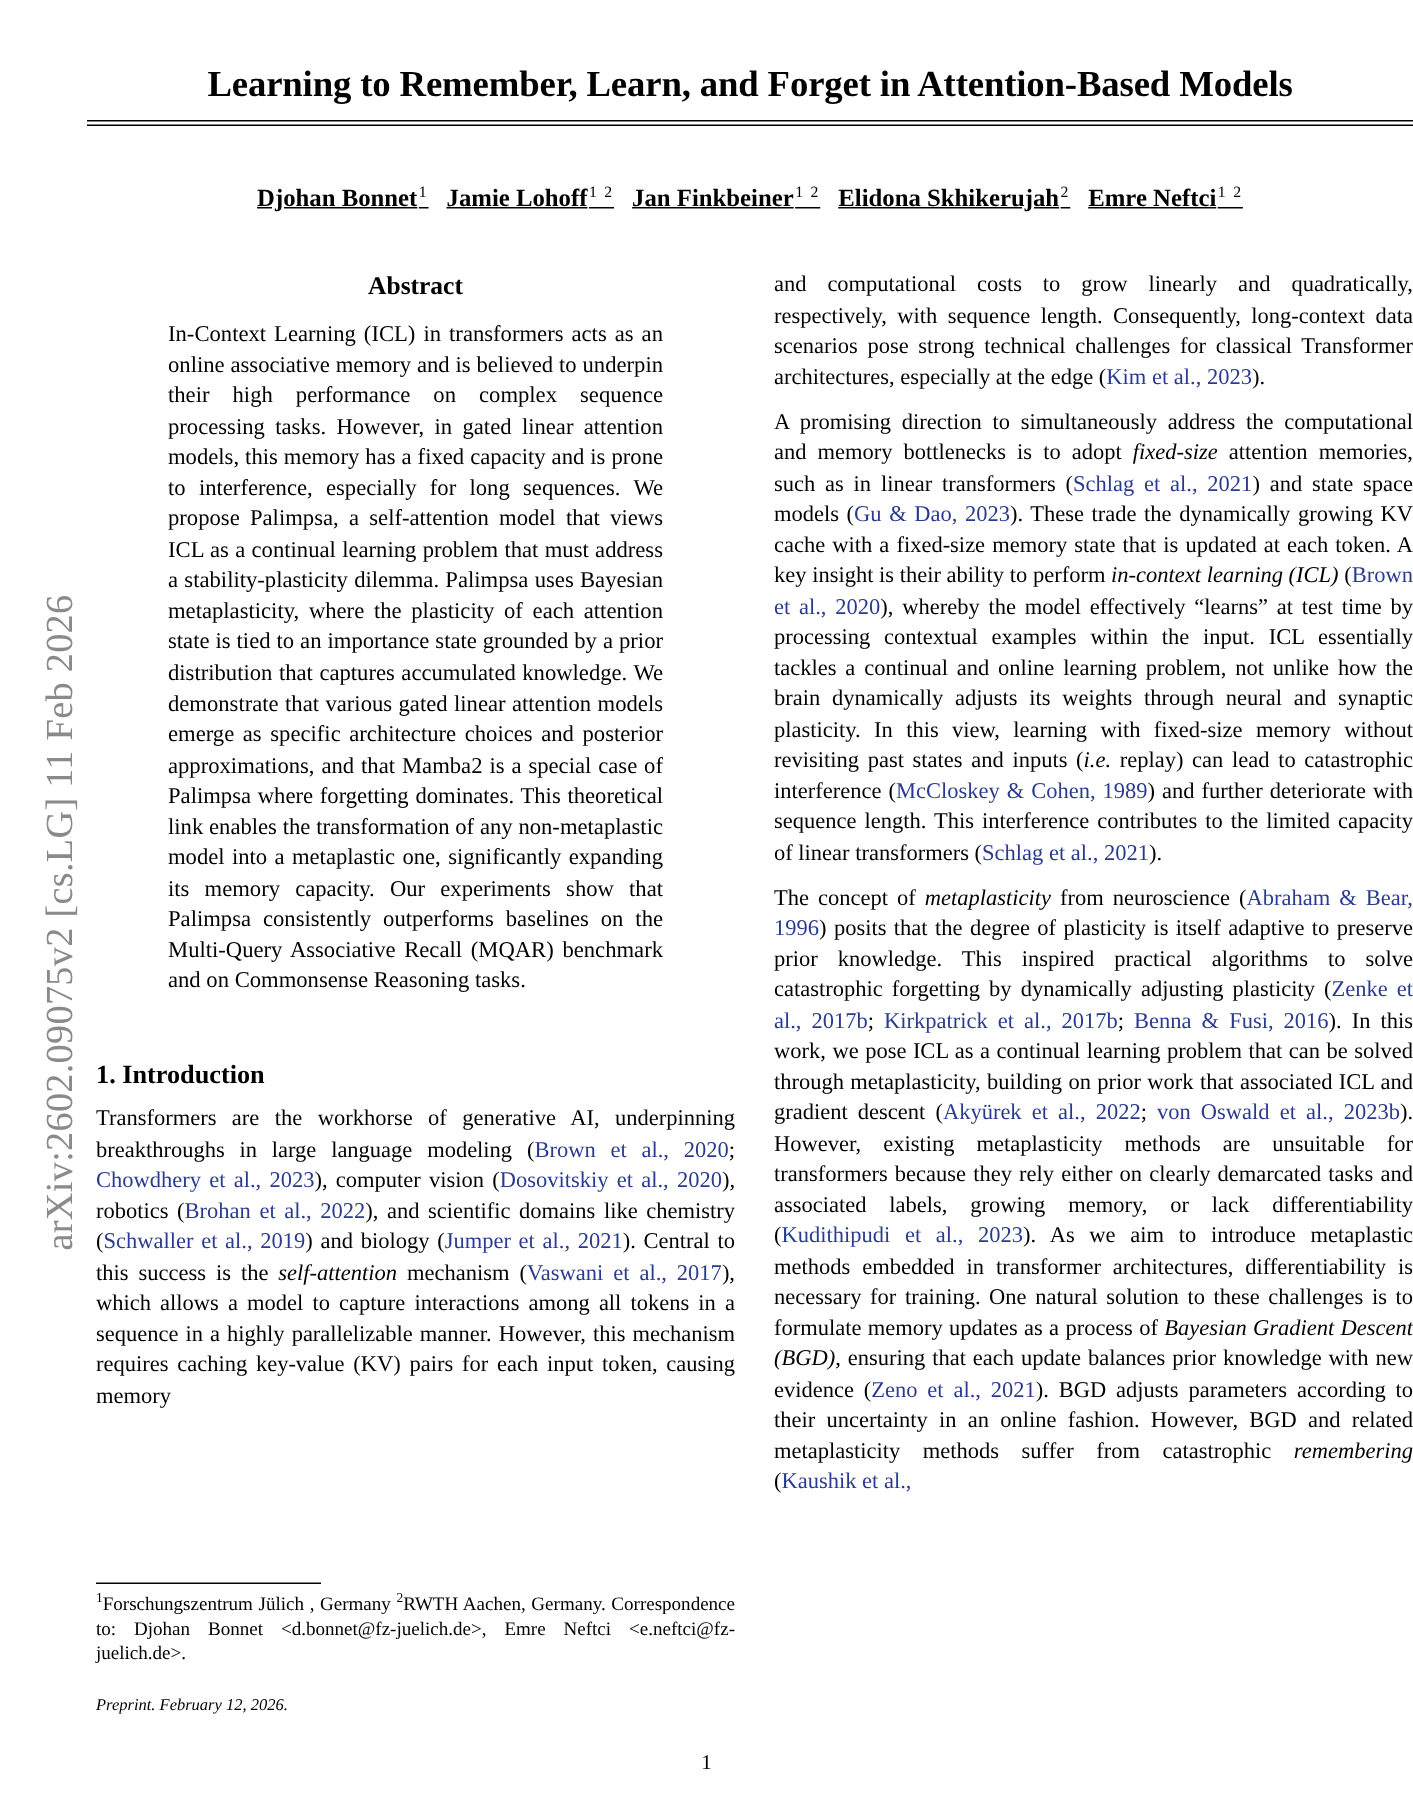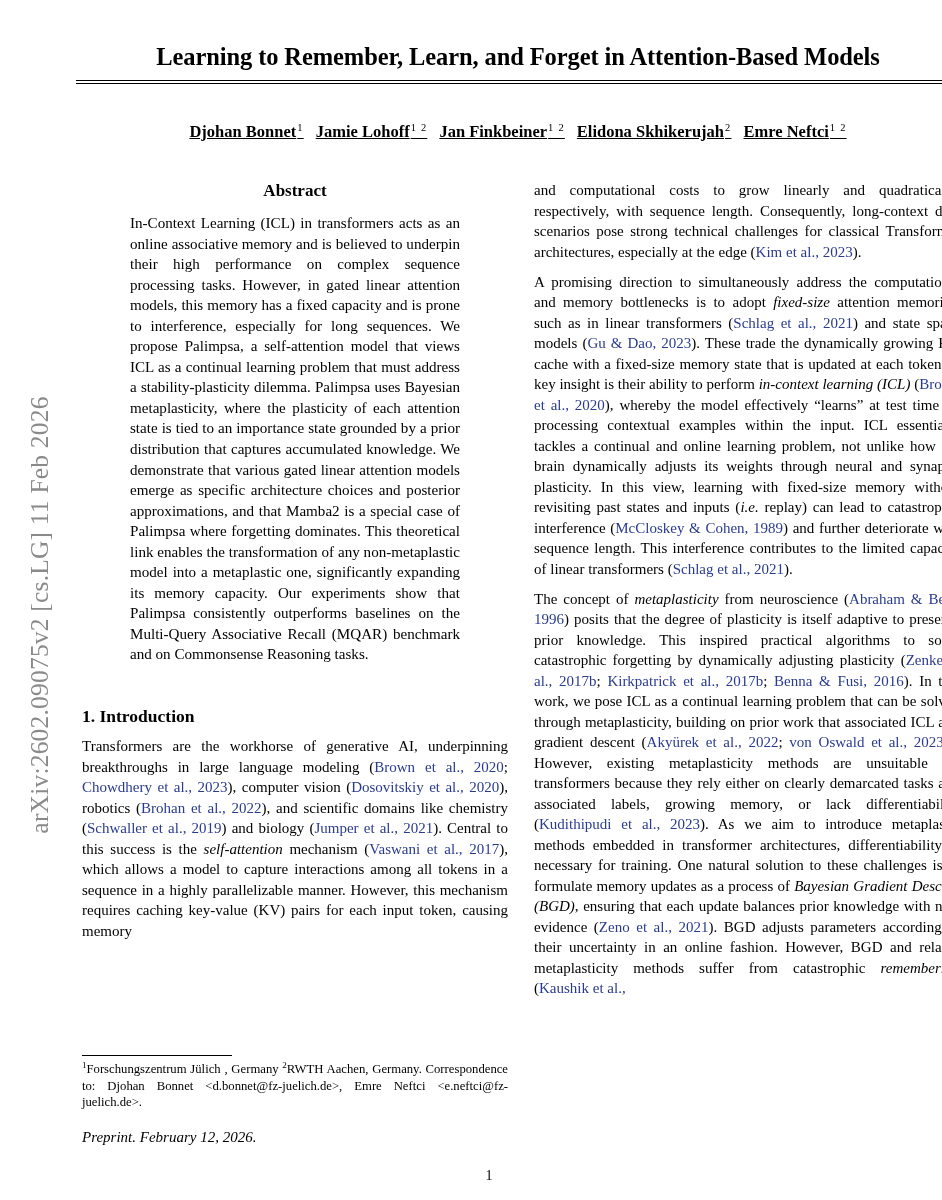"Learning to Remember, Learn, and" #page { left: 18px -> 0 }
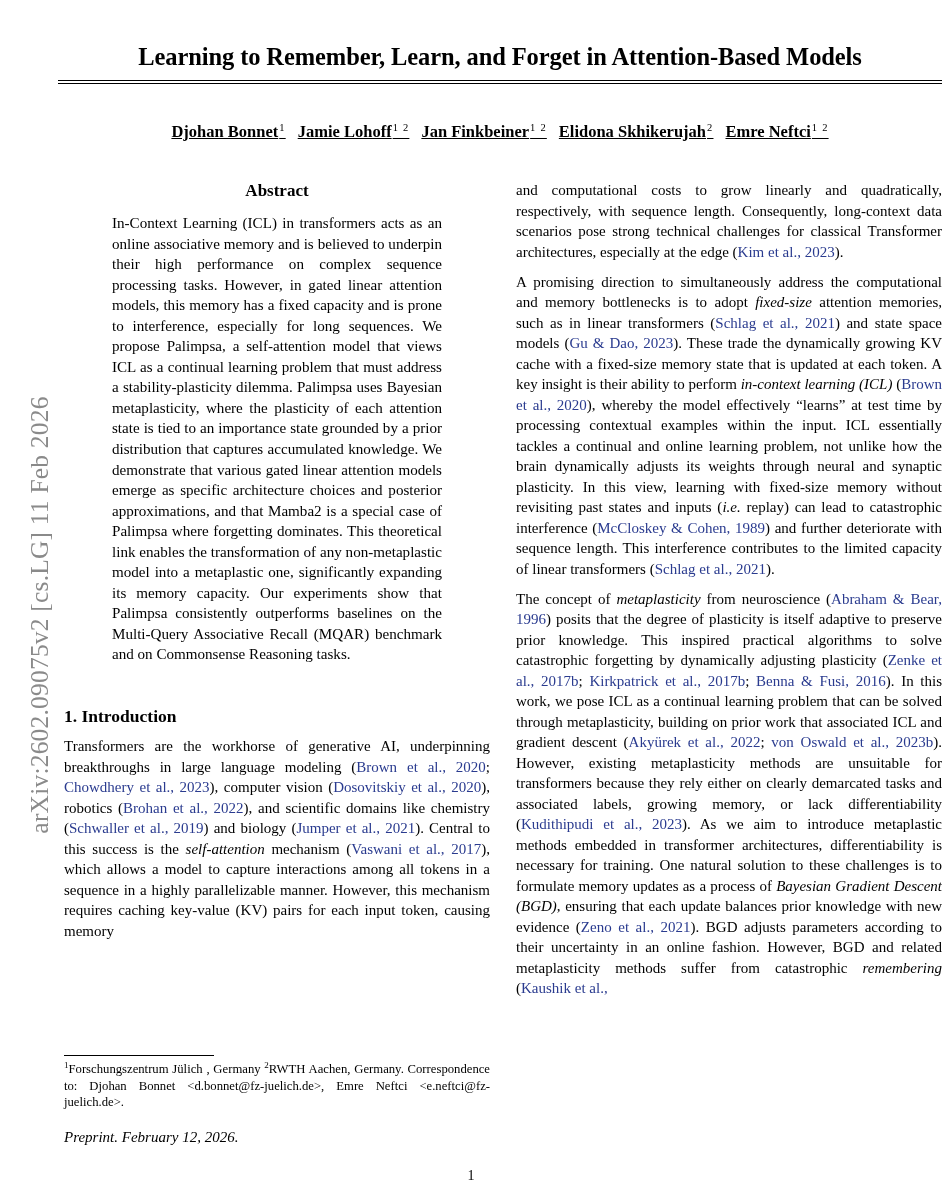"Preprint. February 12, 2026." #preprint-line { font-size: 15px -> 11px }
